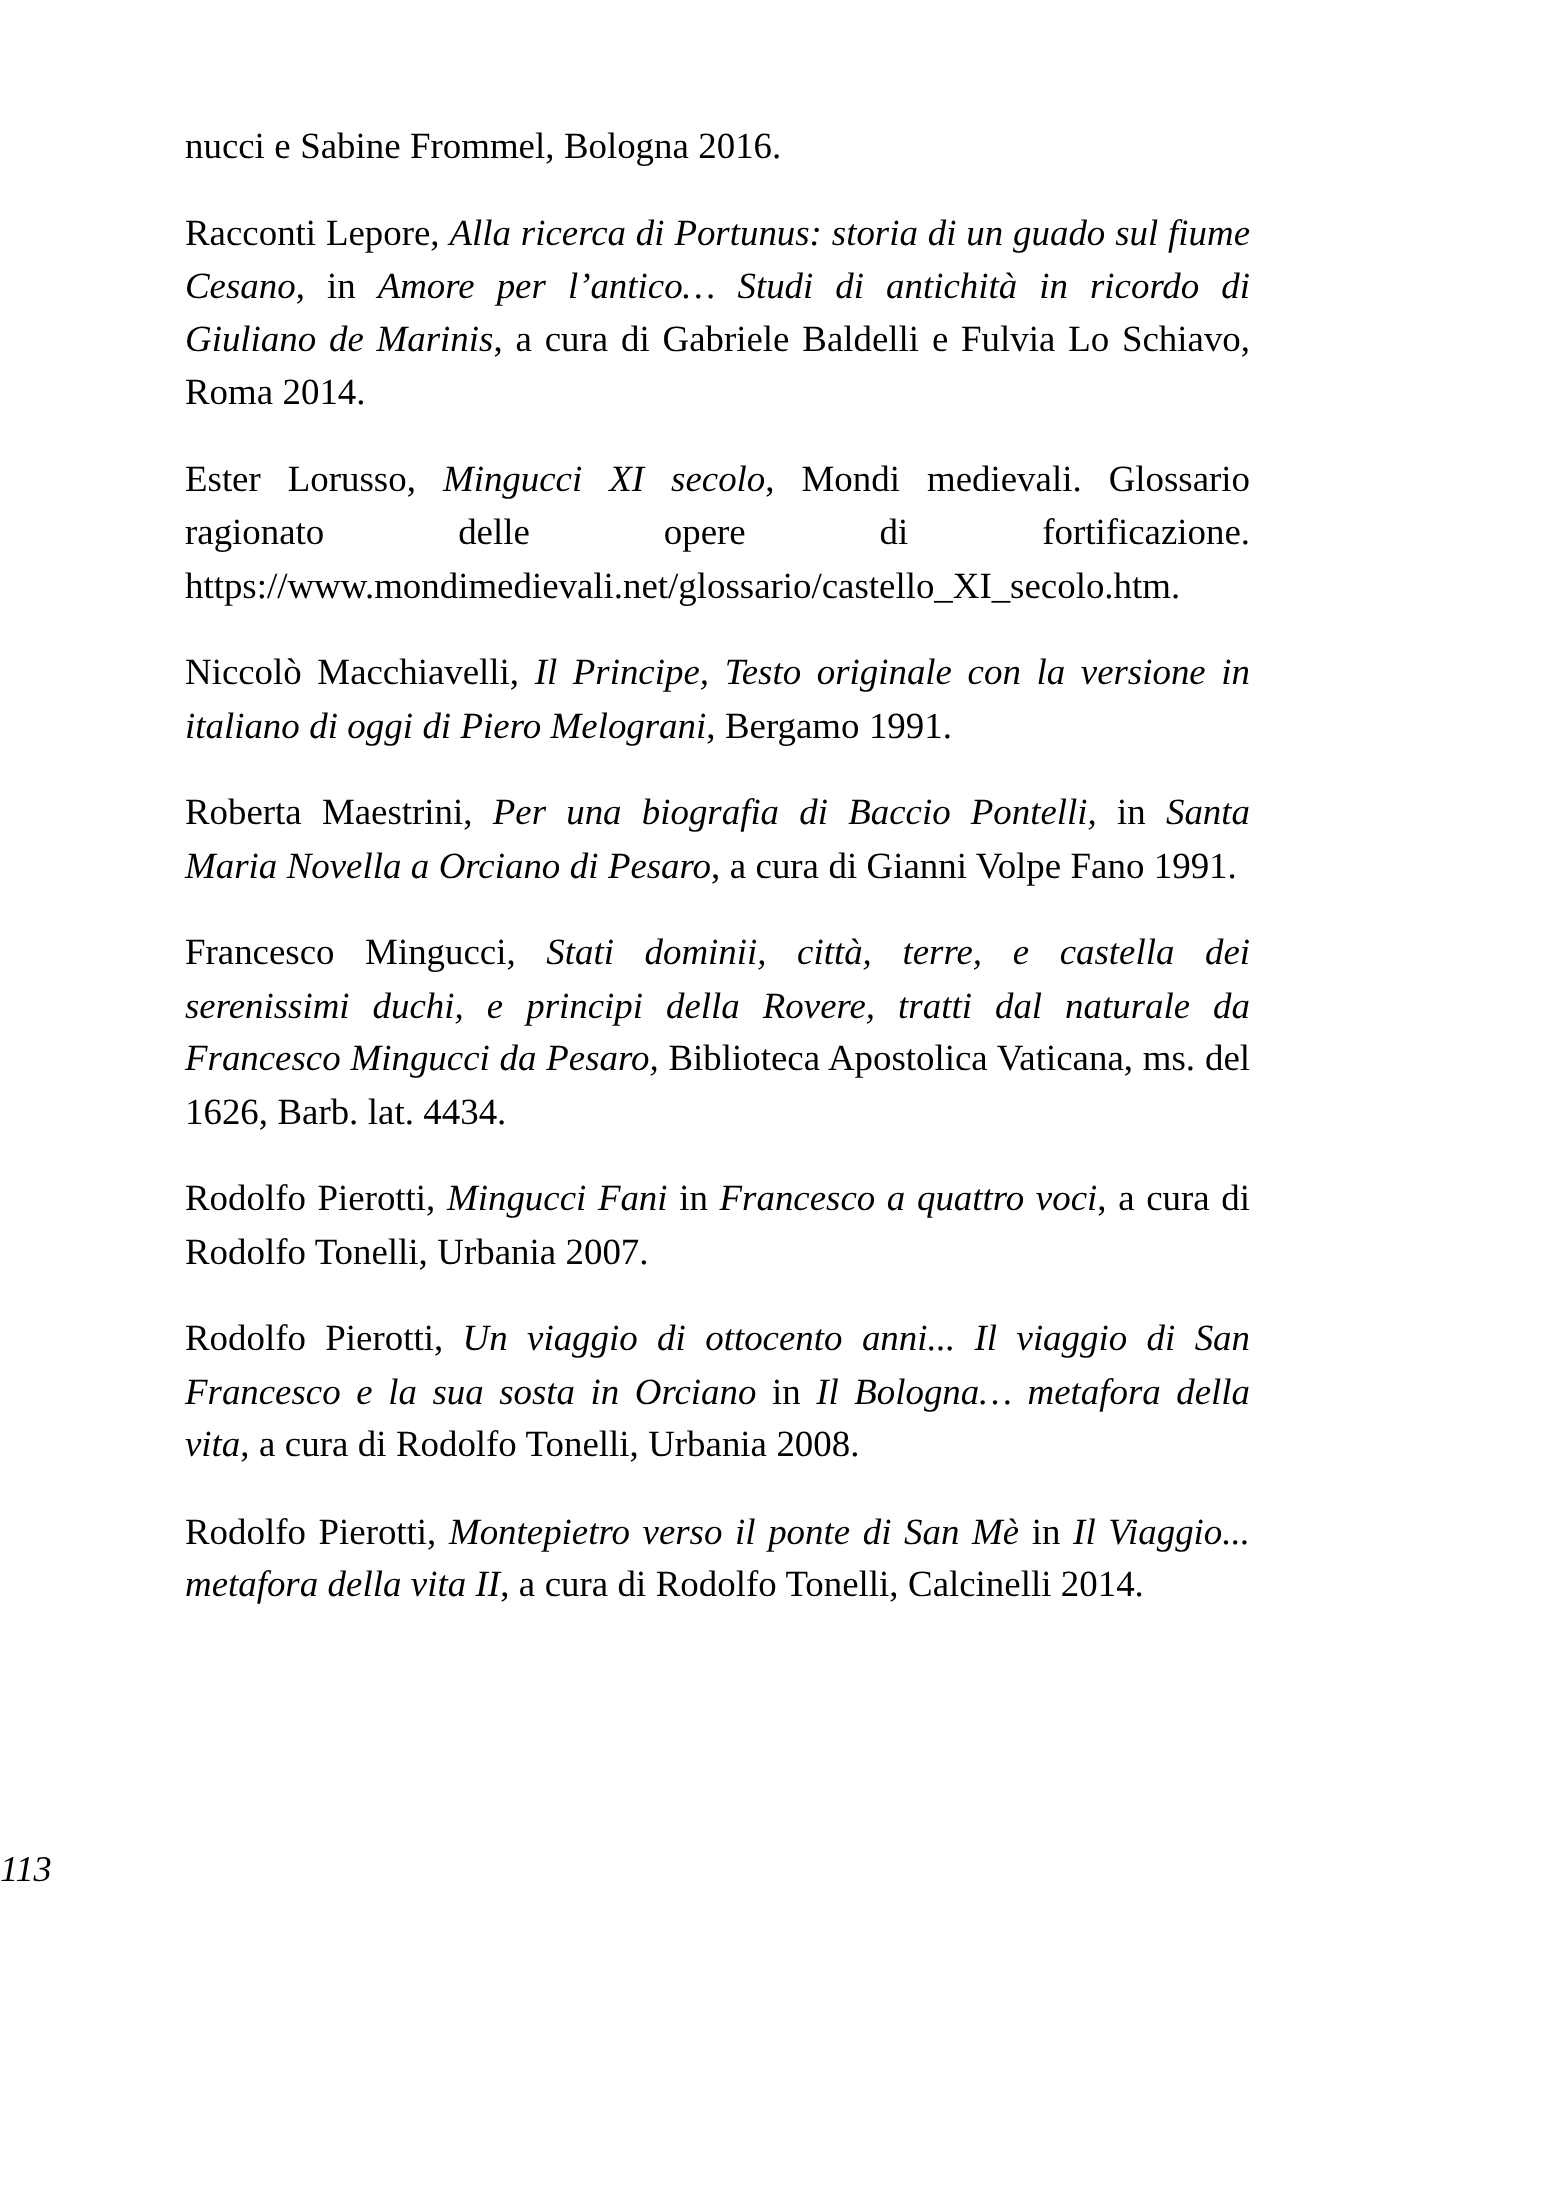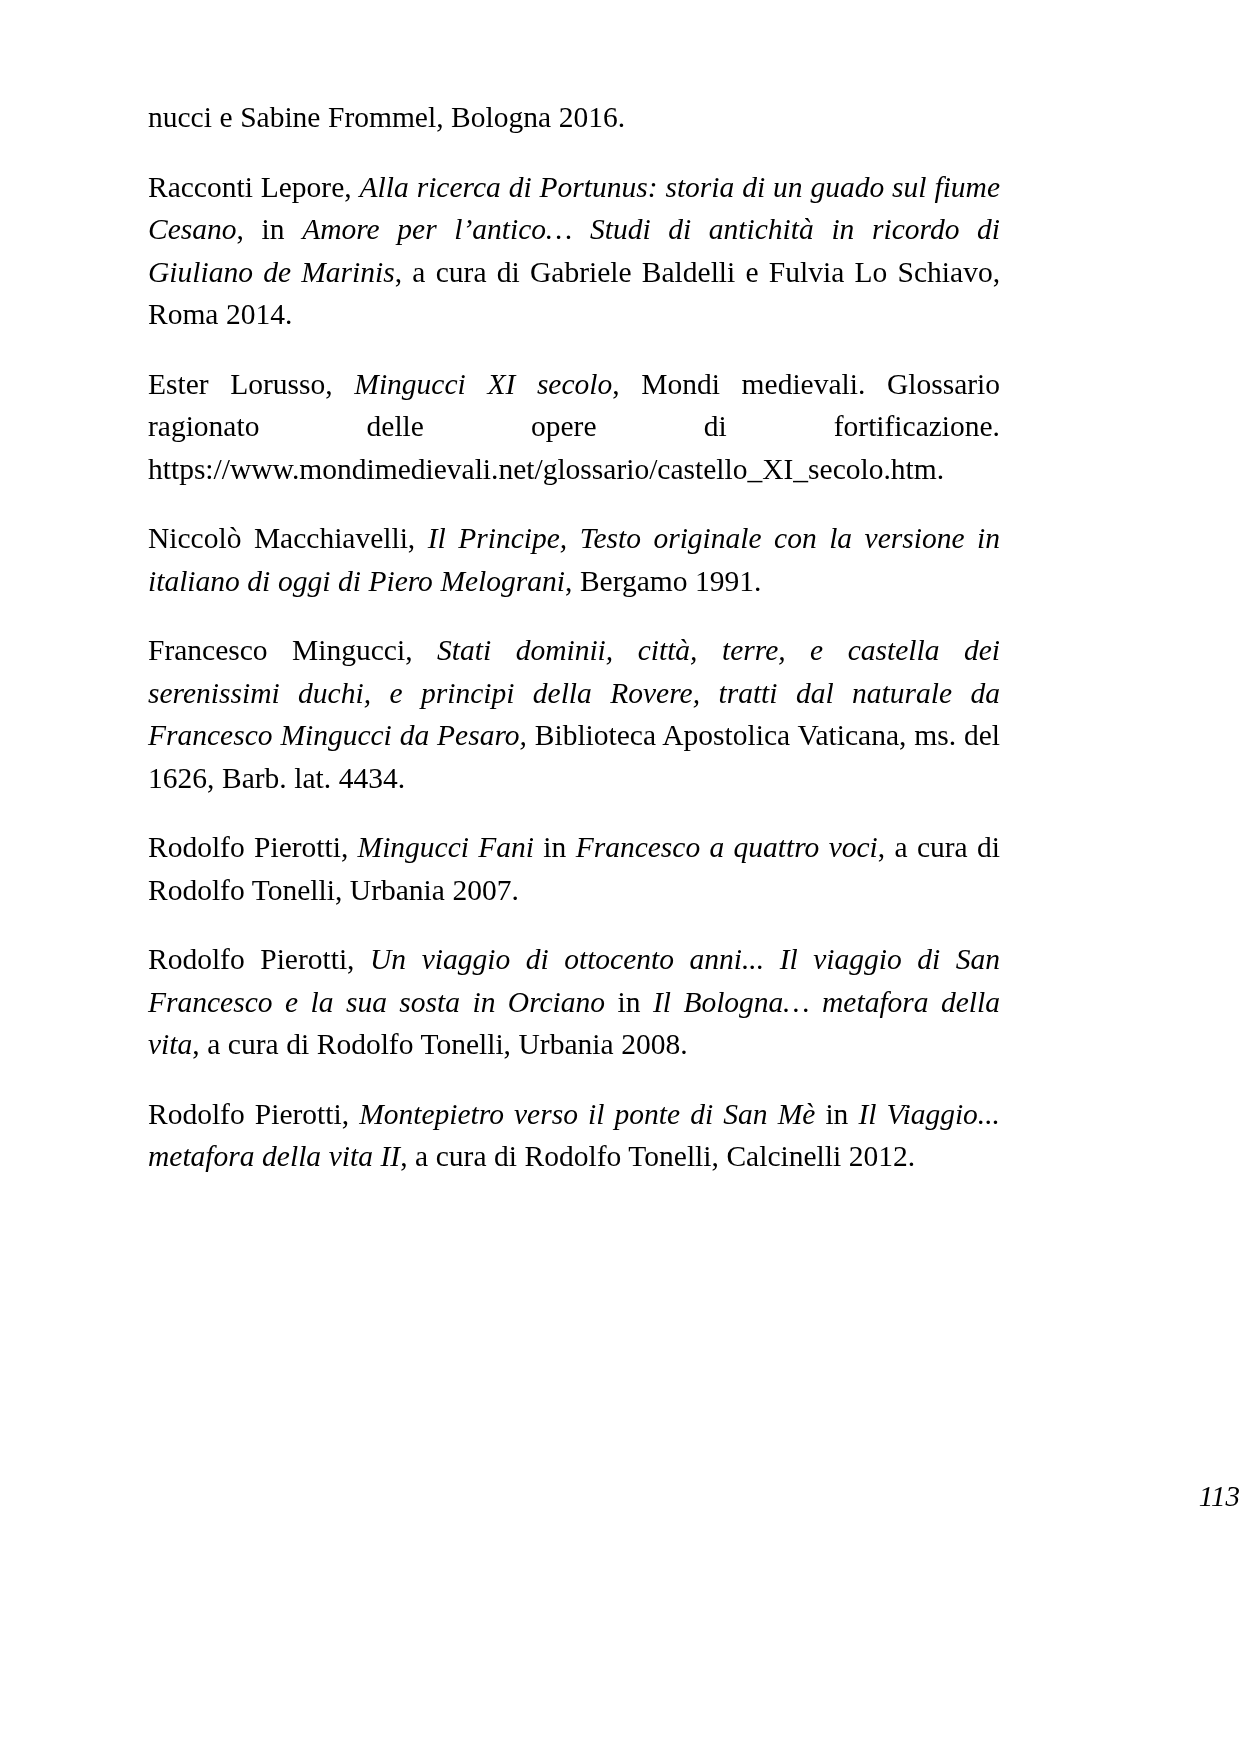"Roberta Maestrini, Per una biografia" p.ref { html: none -> <p><span>Roberta Maestrini, </span><i>Per una biografia di Baccio Pontelli,</i><span> in </span><i>Santa Maria Novella a Orciano di Pesaro</i><span>, a cura di Gianni Volpe Fano 1991.</span></p> }
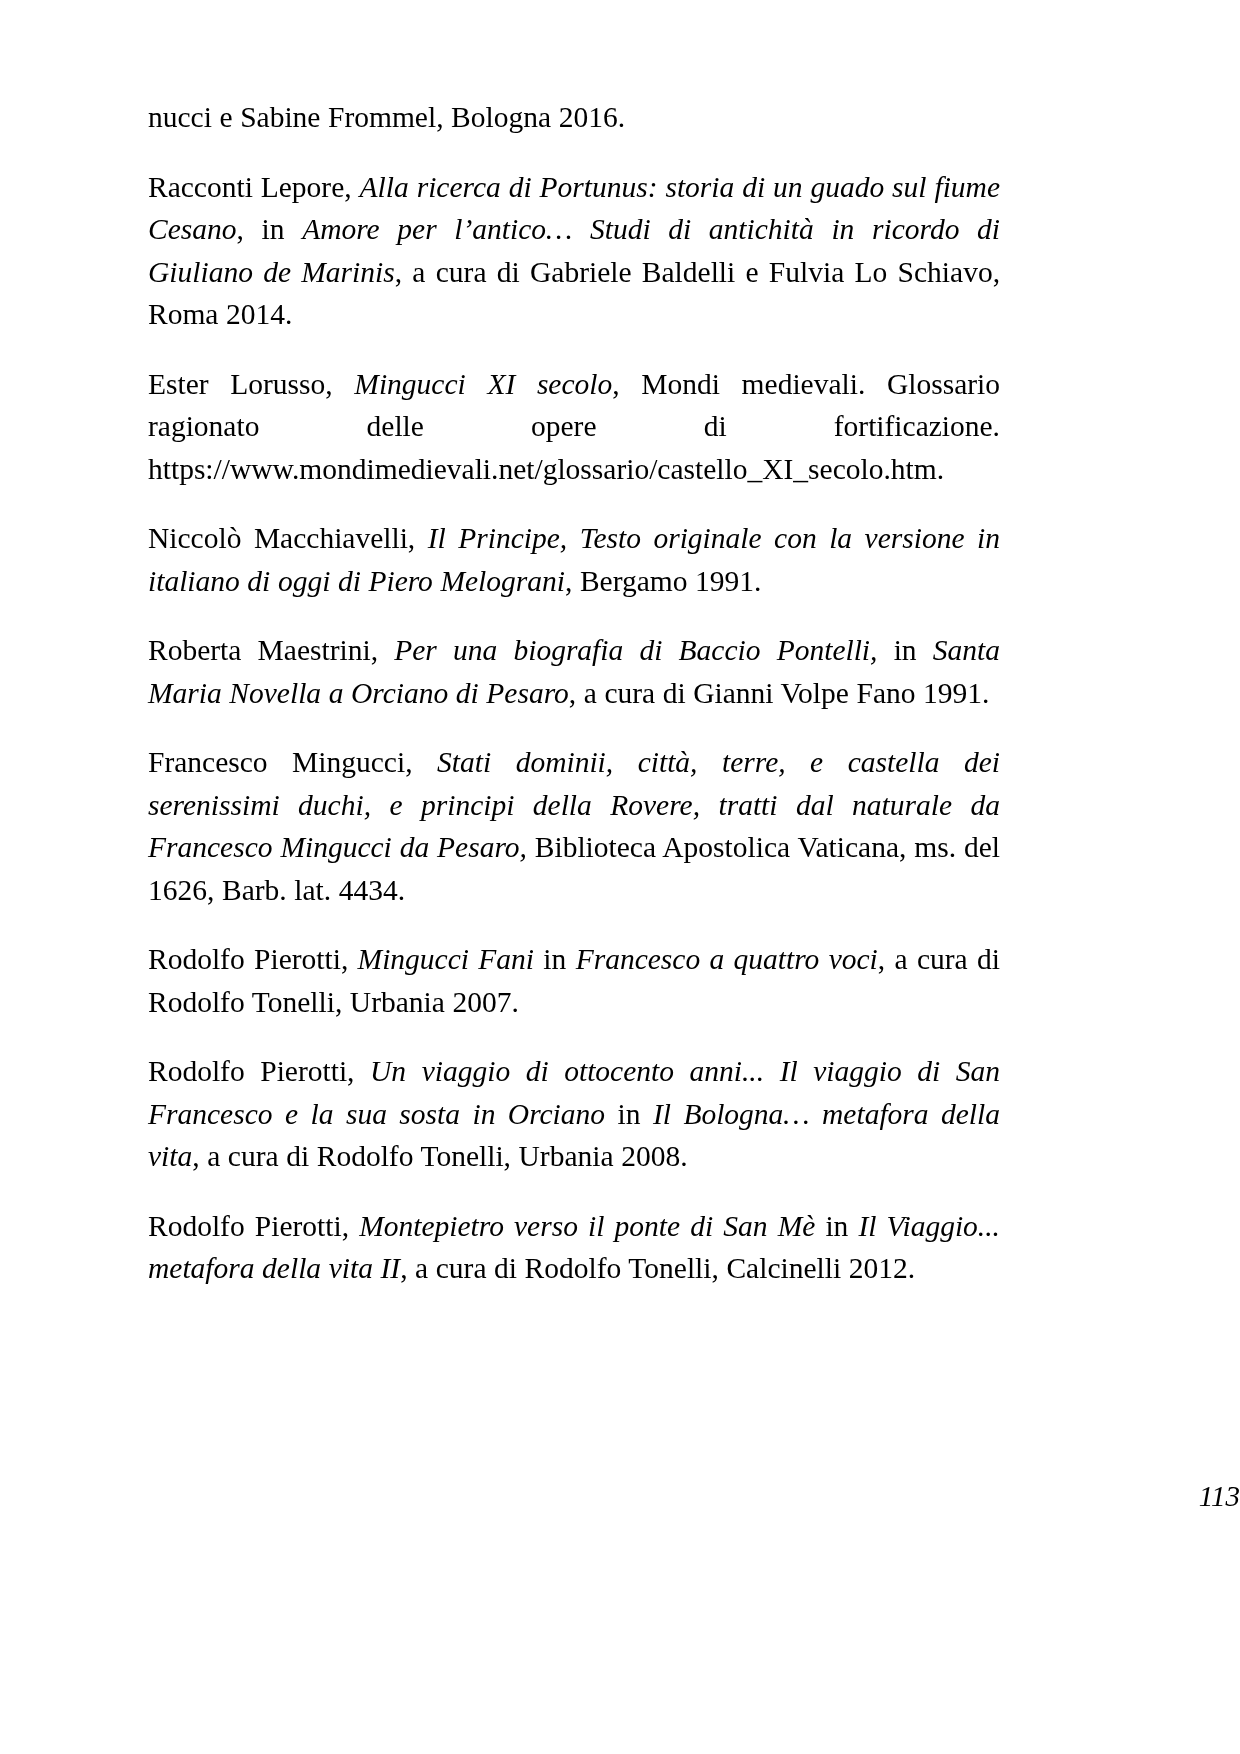", a cura di Rodolfo Tonelli, Calcinelli" span { text: 2012 -> 2014 }
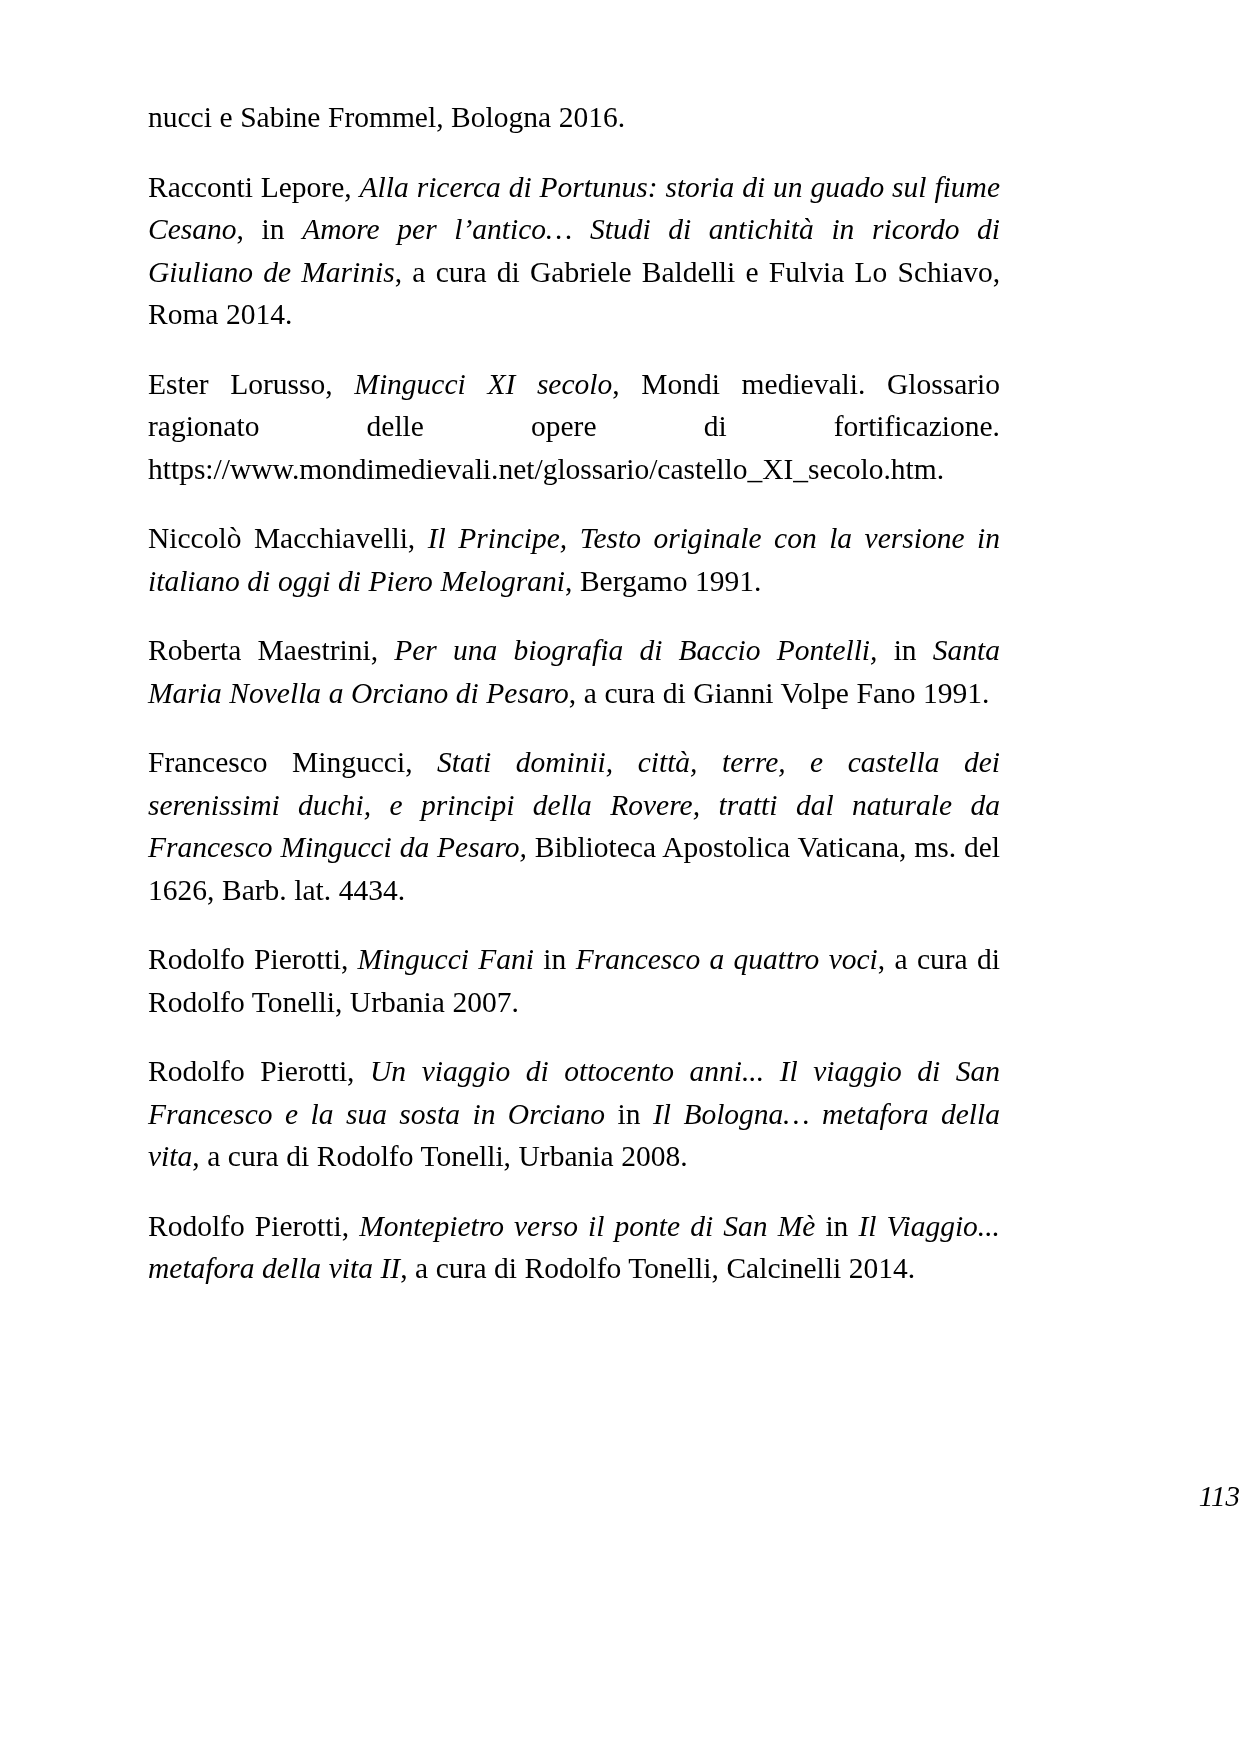"113" .folio { text-align: right -> left }
